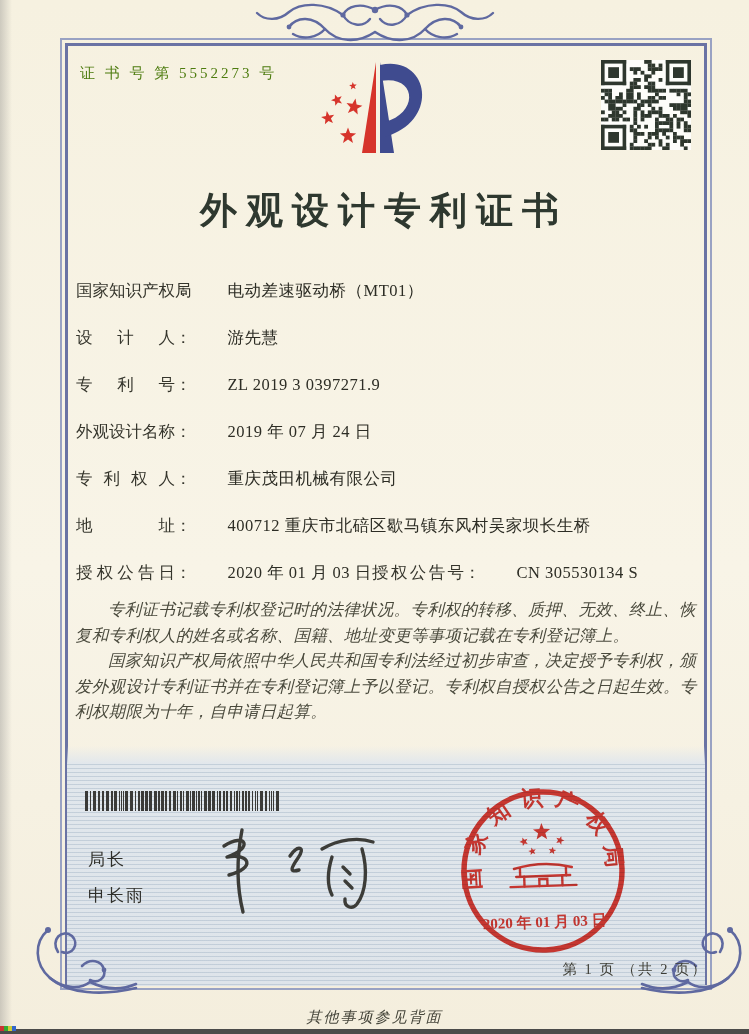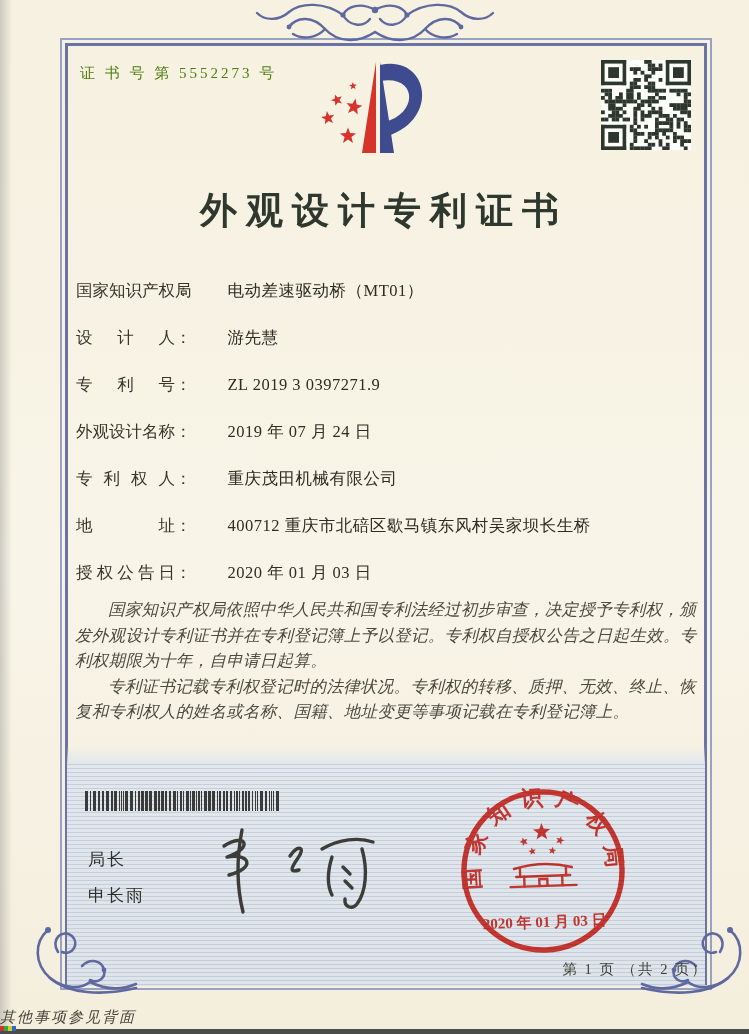"授权公告号： CN 305530134 S" span.pair2 { html: none -> <span> <span>授权公告号</span><span>：</span><span>CN 305530134 S</span> </span> }
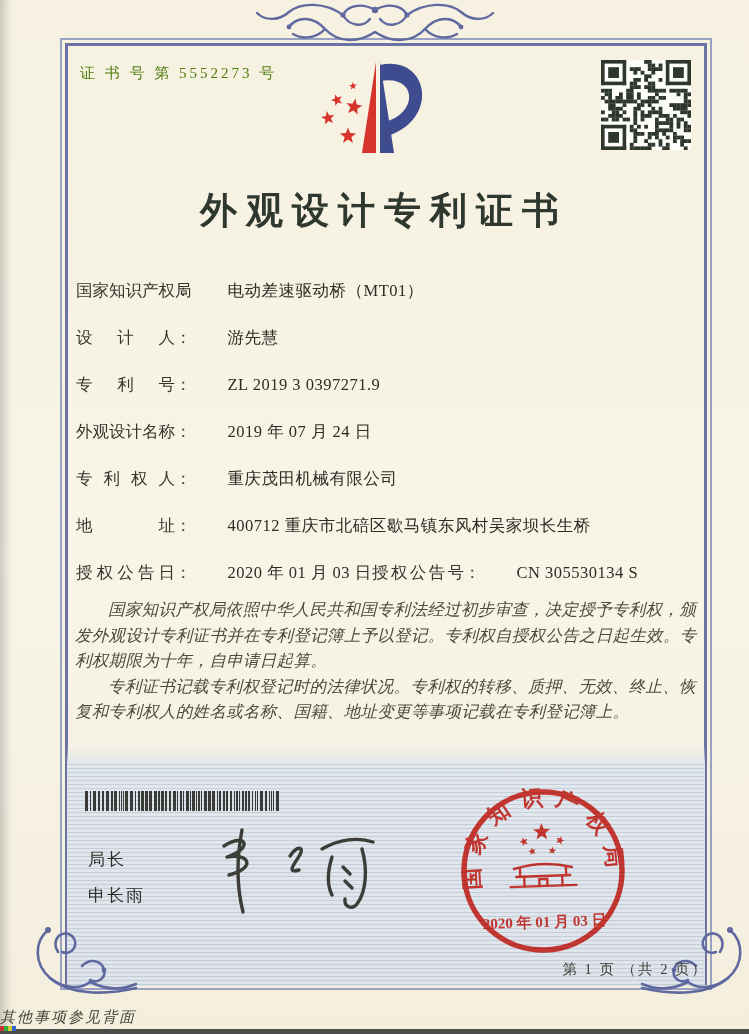"国家知识产权局依照中华人民共和国专利法经过初步审查，决定授予专利权，颁发外观设计" p { order: before "专利证书记载专利权登记时的法律状况。专利权的转移、质押、无效、终止、恢复和专利权" -> after "专利证书记载专利权登记时的法律状况。专利权的转移、质押、无效、终止、恢复和专利权" }
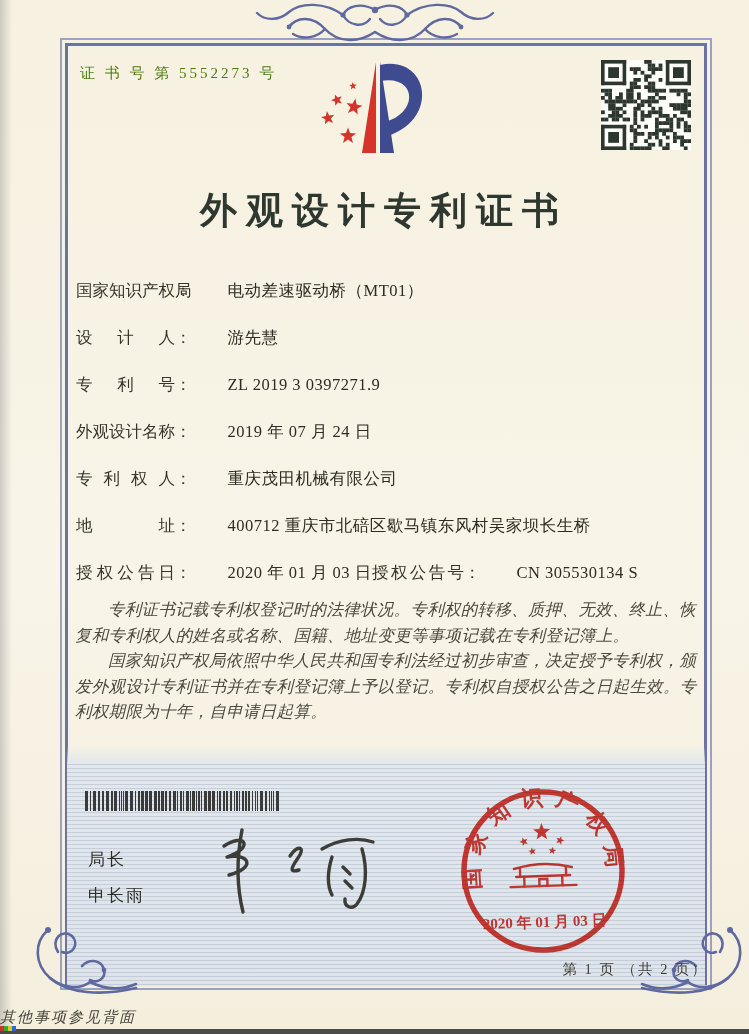"其他事项参见背面" .back-note { text-align: left -> center }
